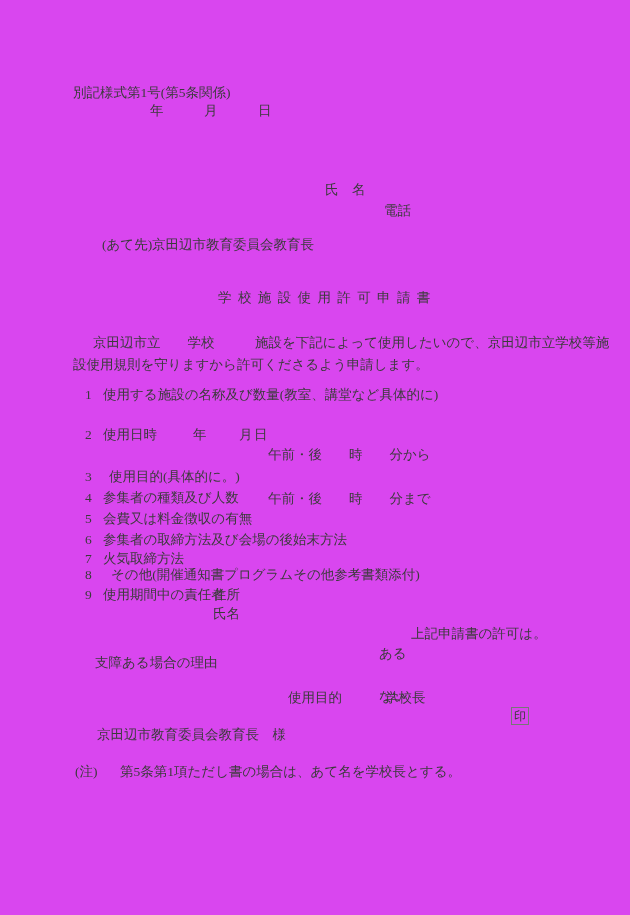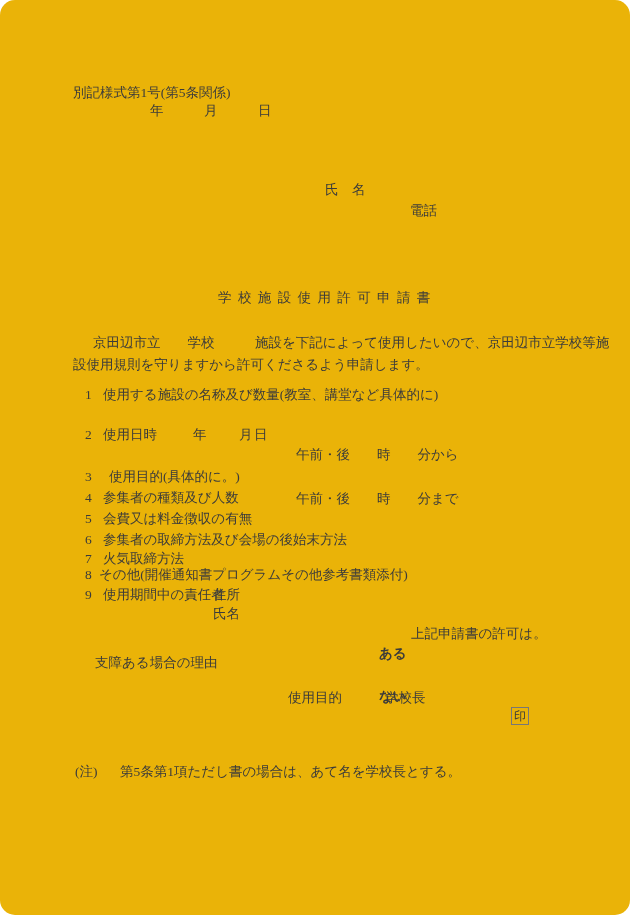"別記様式第1号(第5条関係)" .page { background: #eab308 -> #d946ef; border-radius: 15px -> none }
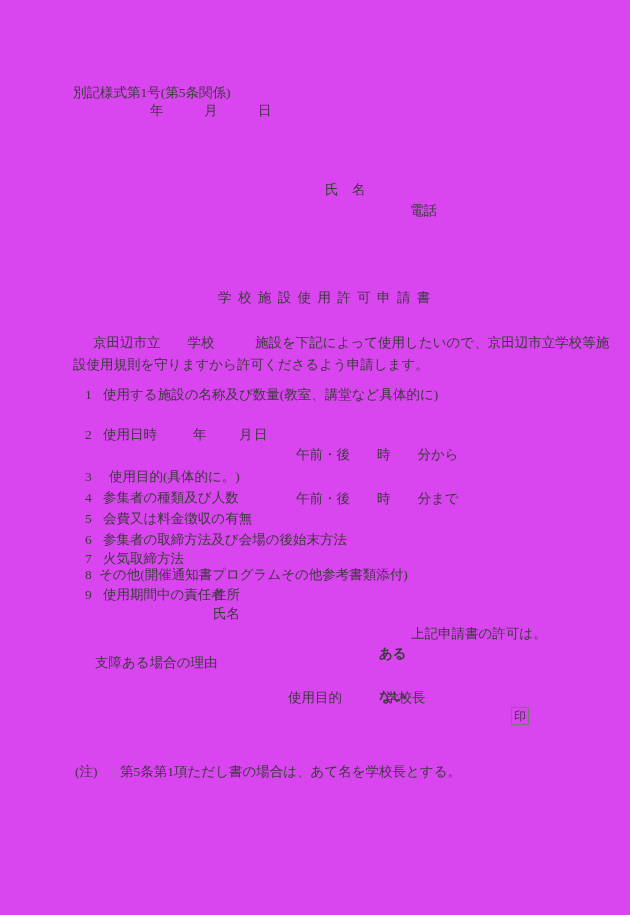"電話" div.t { left: 410px -> 384px }
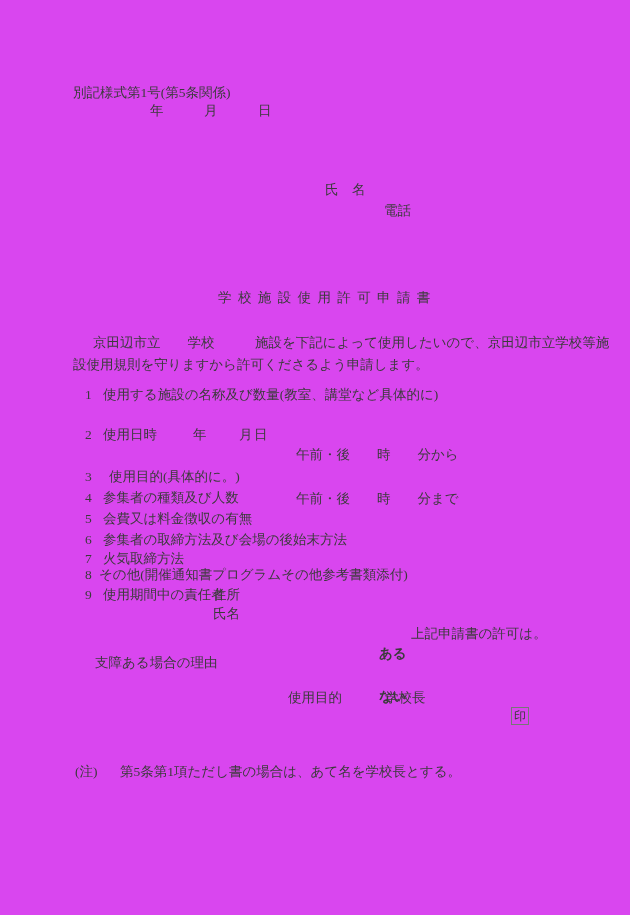"(あて先)京田辺市教育委員会教育長" div.t { html: none -> <div>(あて先)京田辺市教育委員会教育長</div> }
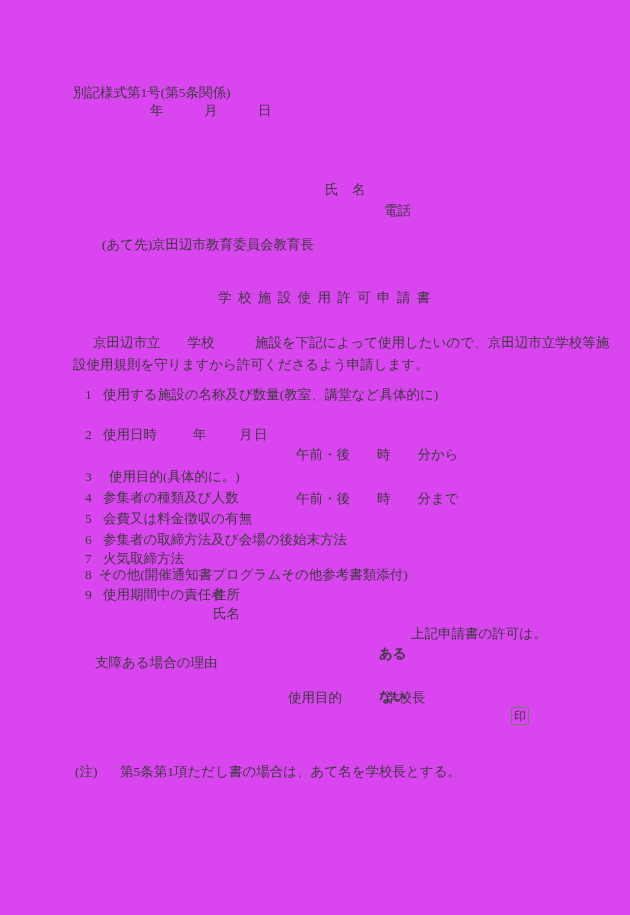"午前・後 時 分から" .timeblock div { margin-left: 28px -> none }
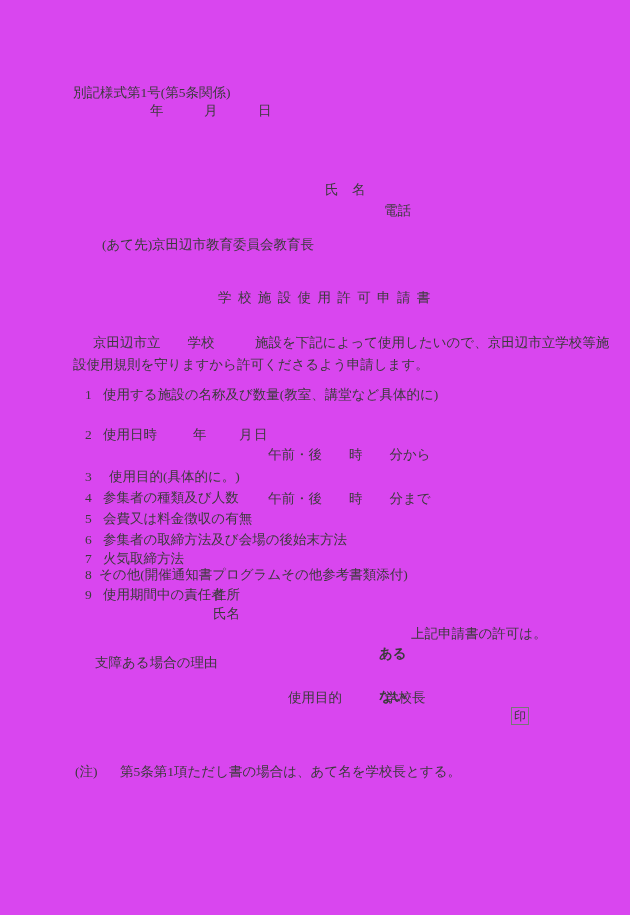"その他(開催通知書プログラムその他参考書類添付)" div.t { left: 99px -> 111px }
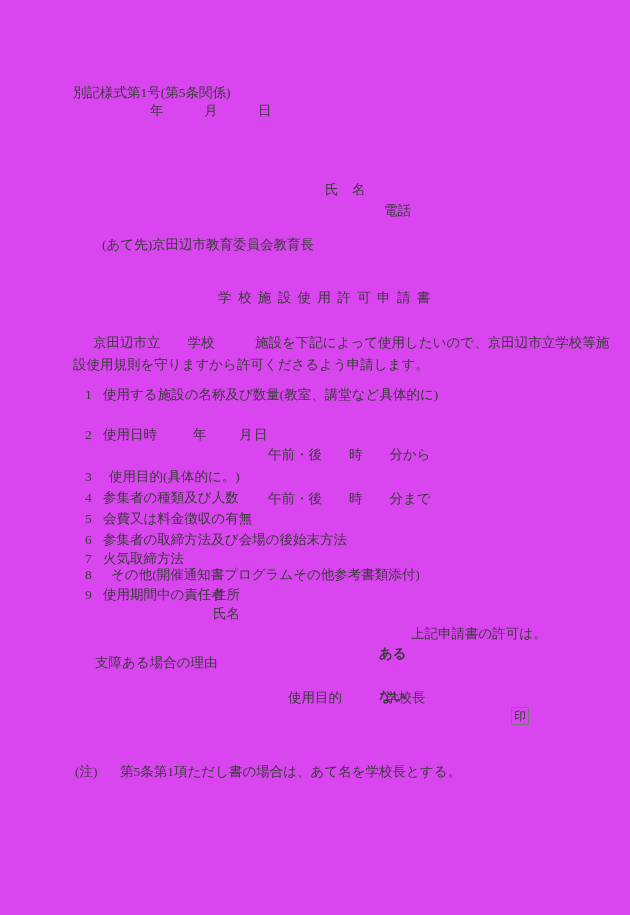"ある" .stack { font-weight: bold -> none }
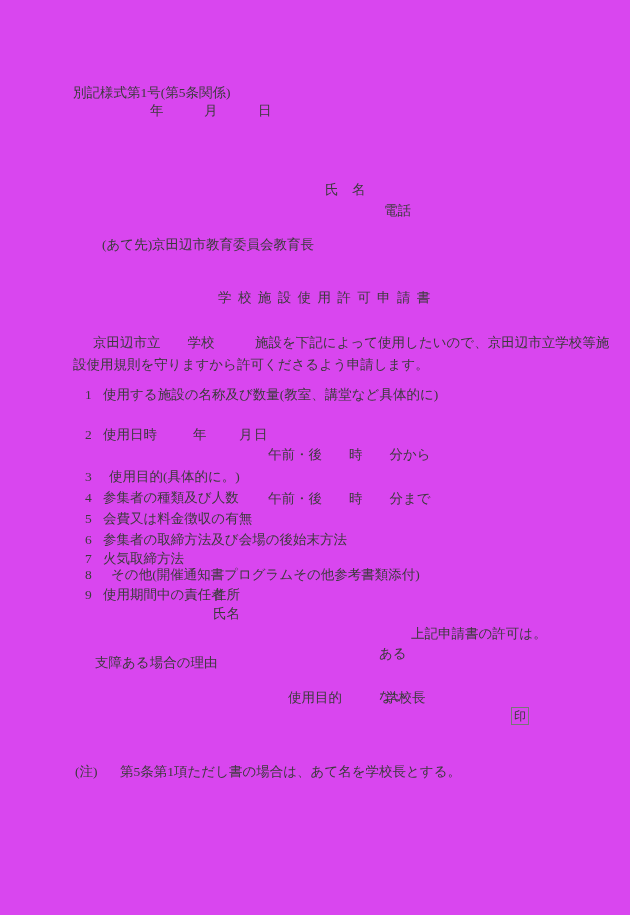"京田辺市教育委員会教育長 様" div.t { html: none -> <div>京田辺市教育委員会教育長 様</div> }
